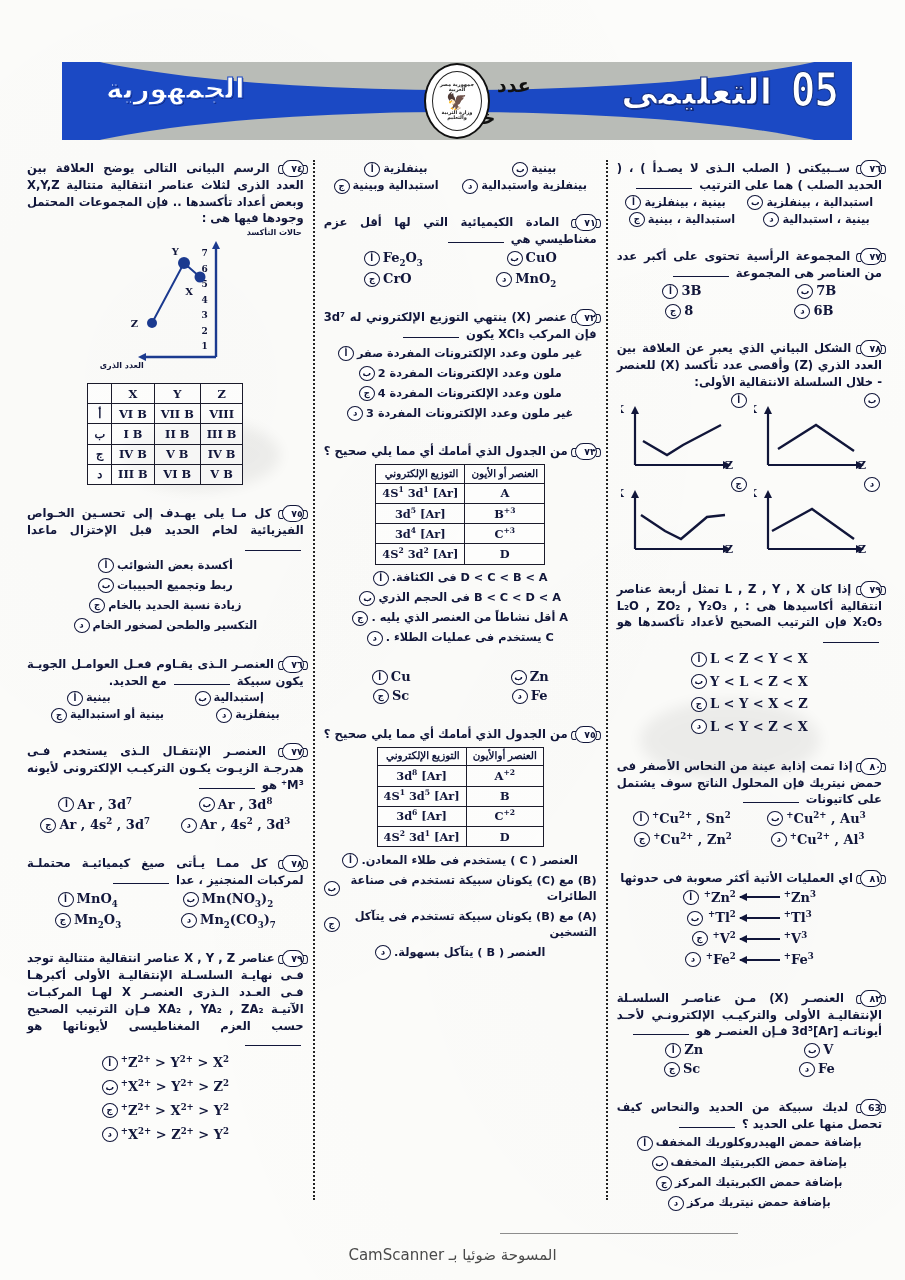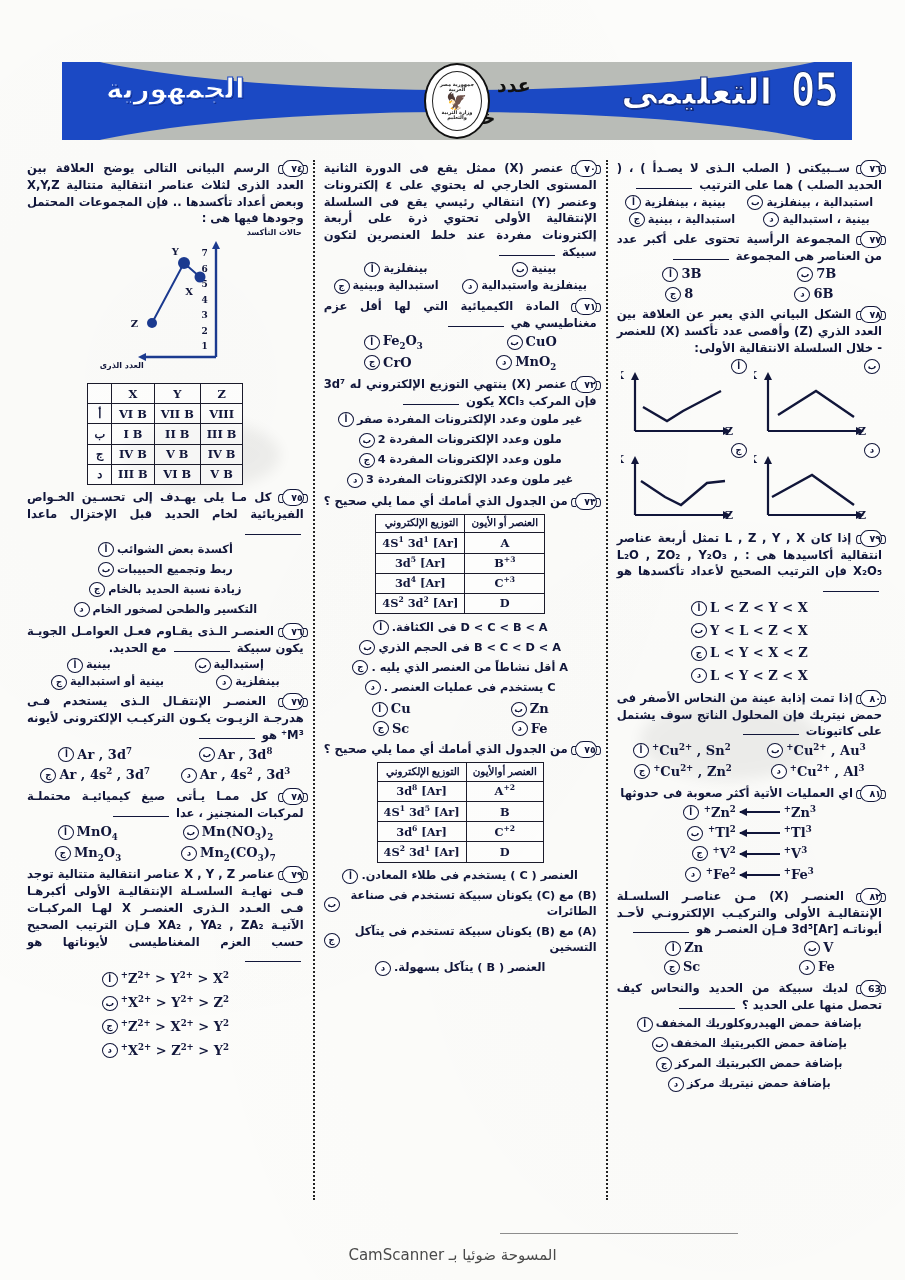"٧٤ الرسم البيانى التالى يوضح" .q { margin-bottom: 3px -> 20px }
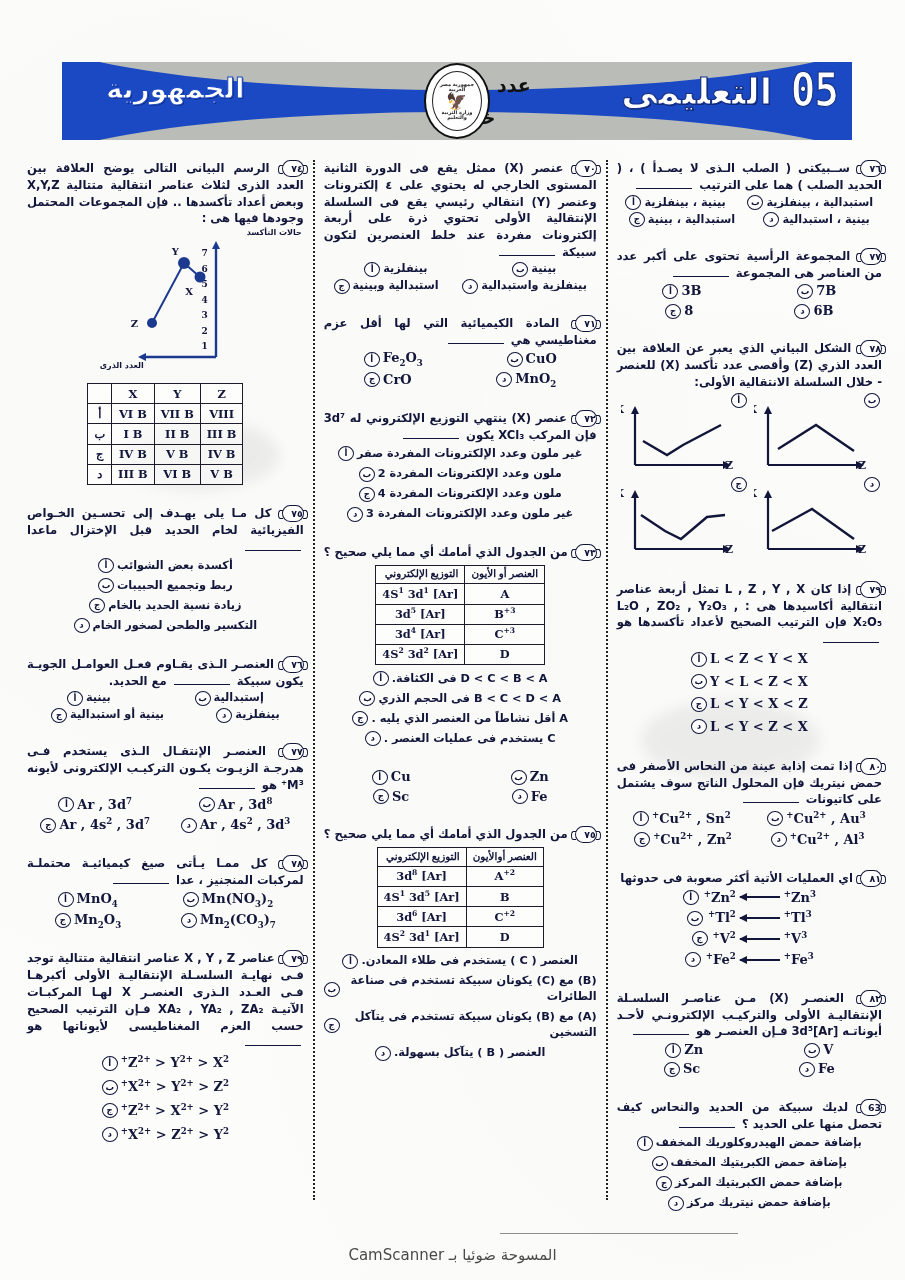"٧٠ عنصر (X) ممثل يقع" div.qhead { html: <div> <span>٧٠</span> <span>عنصر (X) ممثل يقع فى الدورة الثانية المستوى الخارجي له يحتوي على ٤ إلكترونات وعنصر (Y) انتقالي رئيسي يقع فى السلسلة الإنتقالية الأولى تحتوي ذرة على أربعة إلكترونات مفردة عند خلط العنصرين لتكون سبيكة</span> <span></span> </div> -> none }
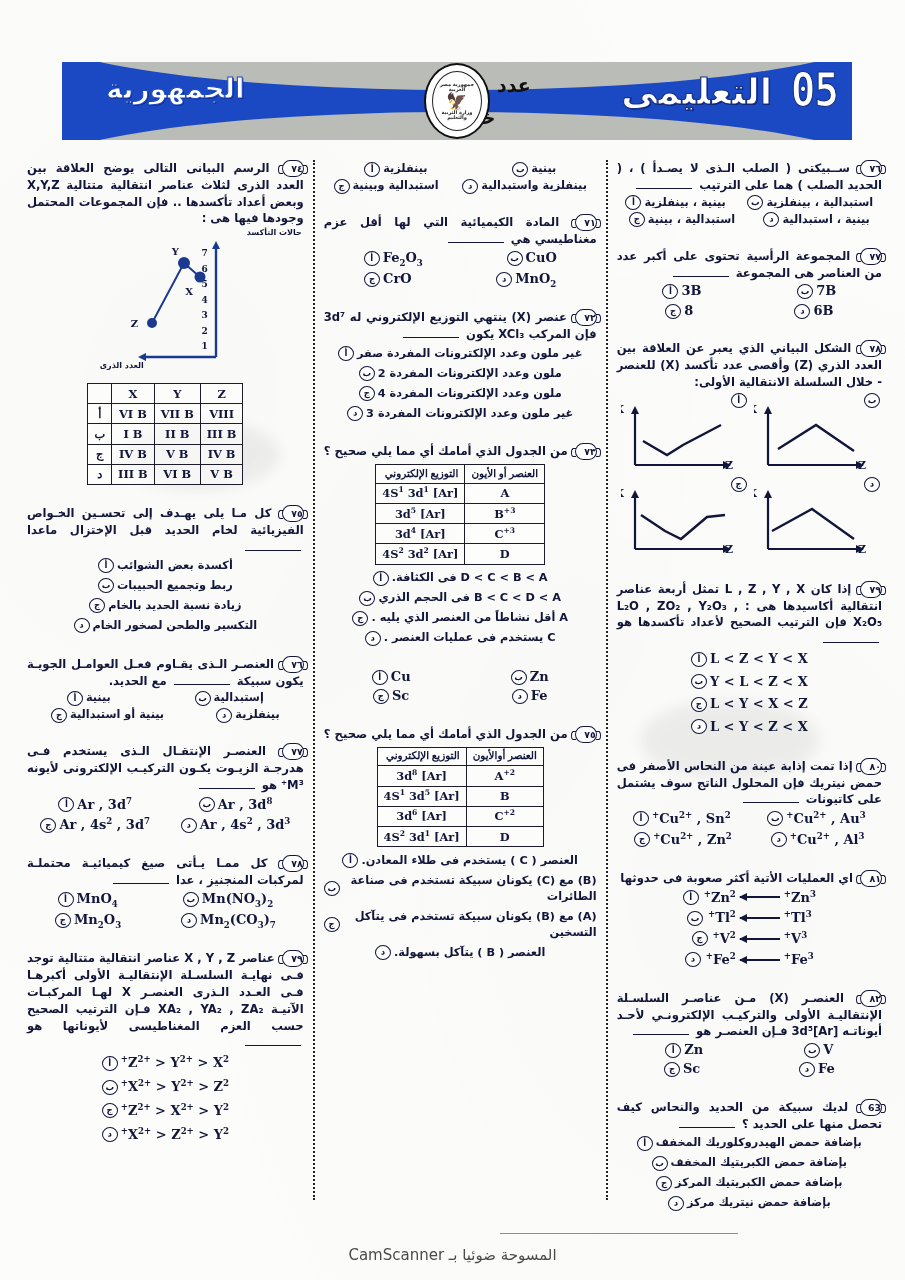"C يستخدم فى عمليات العنصر" span.ch-txt { text: العنصر -> الطلاء }
